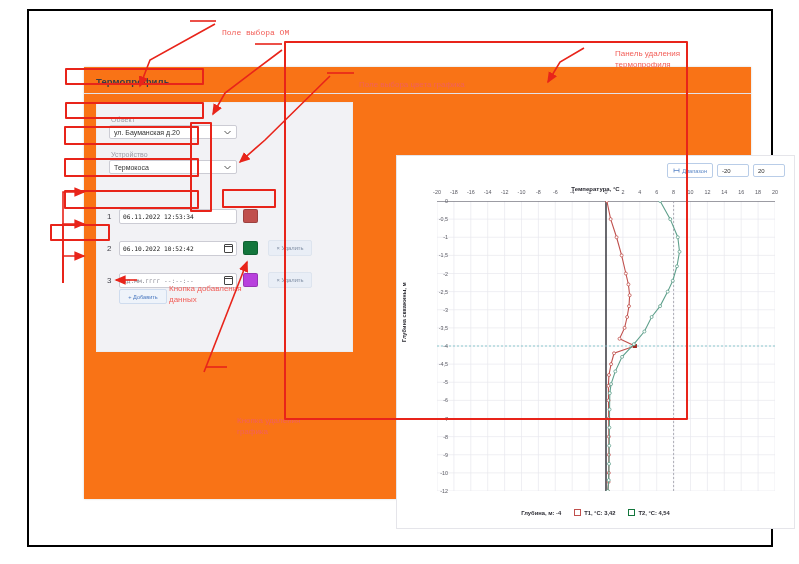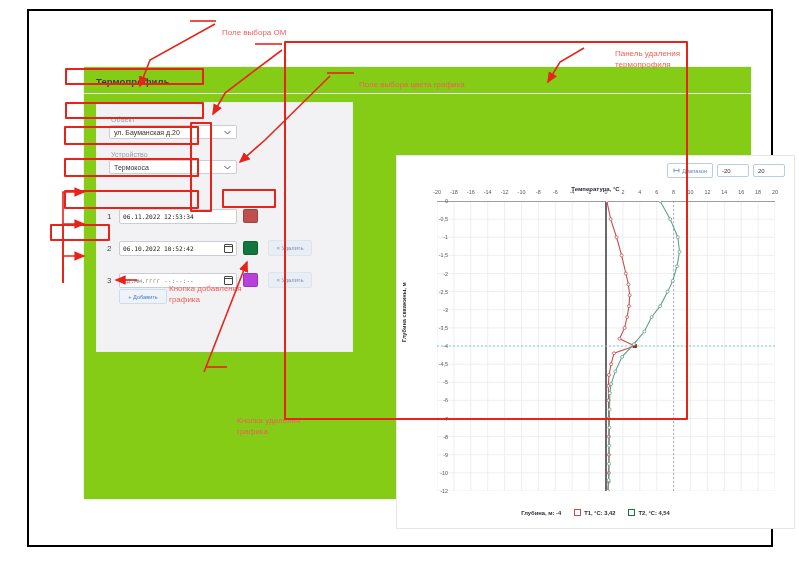"Поле выбора ОМ" div.ann { font-family: none -> Liberation Mono, monospace }
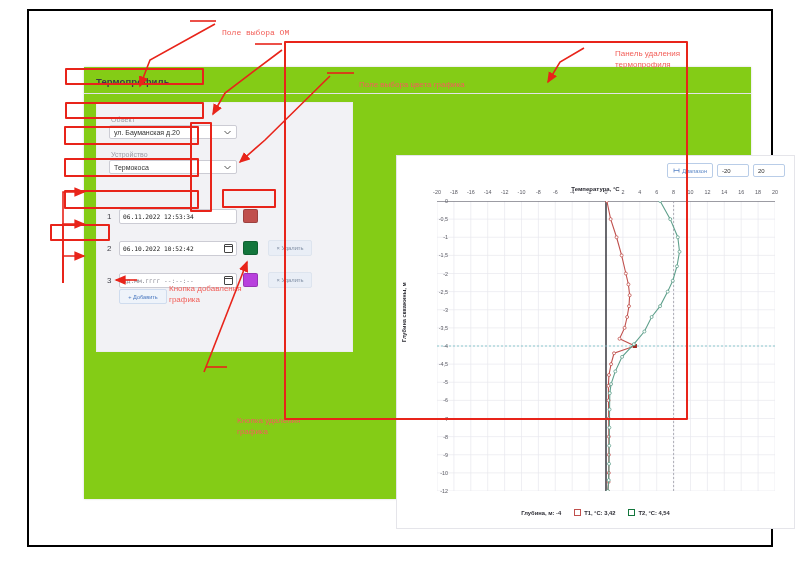"Термопрофиль" .app { background: #84cc16 -> #f97316 }
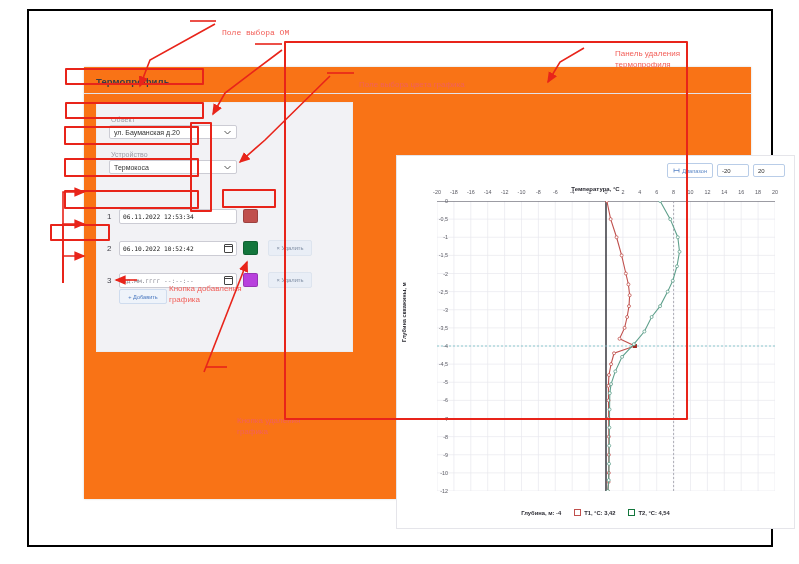"Кнопка добавления" div.ann { text: графика -> данных }
